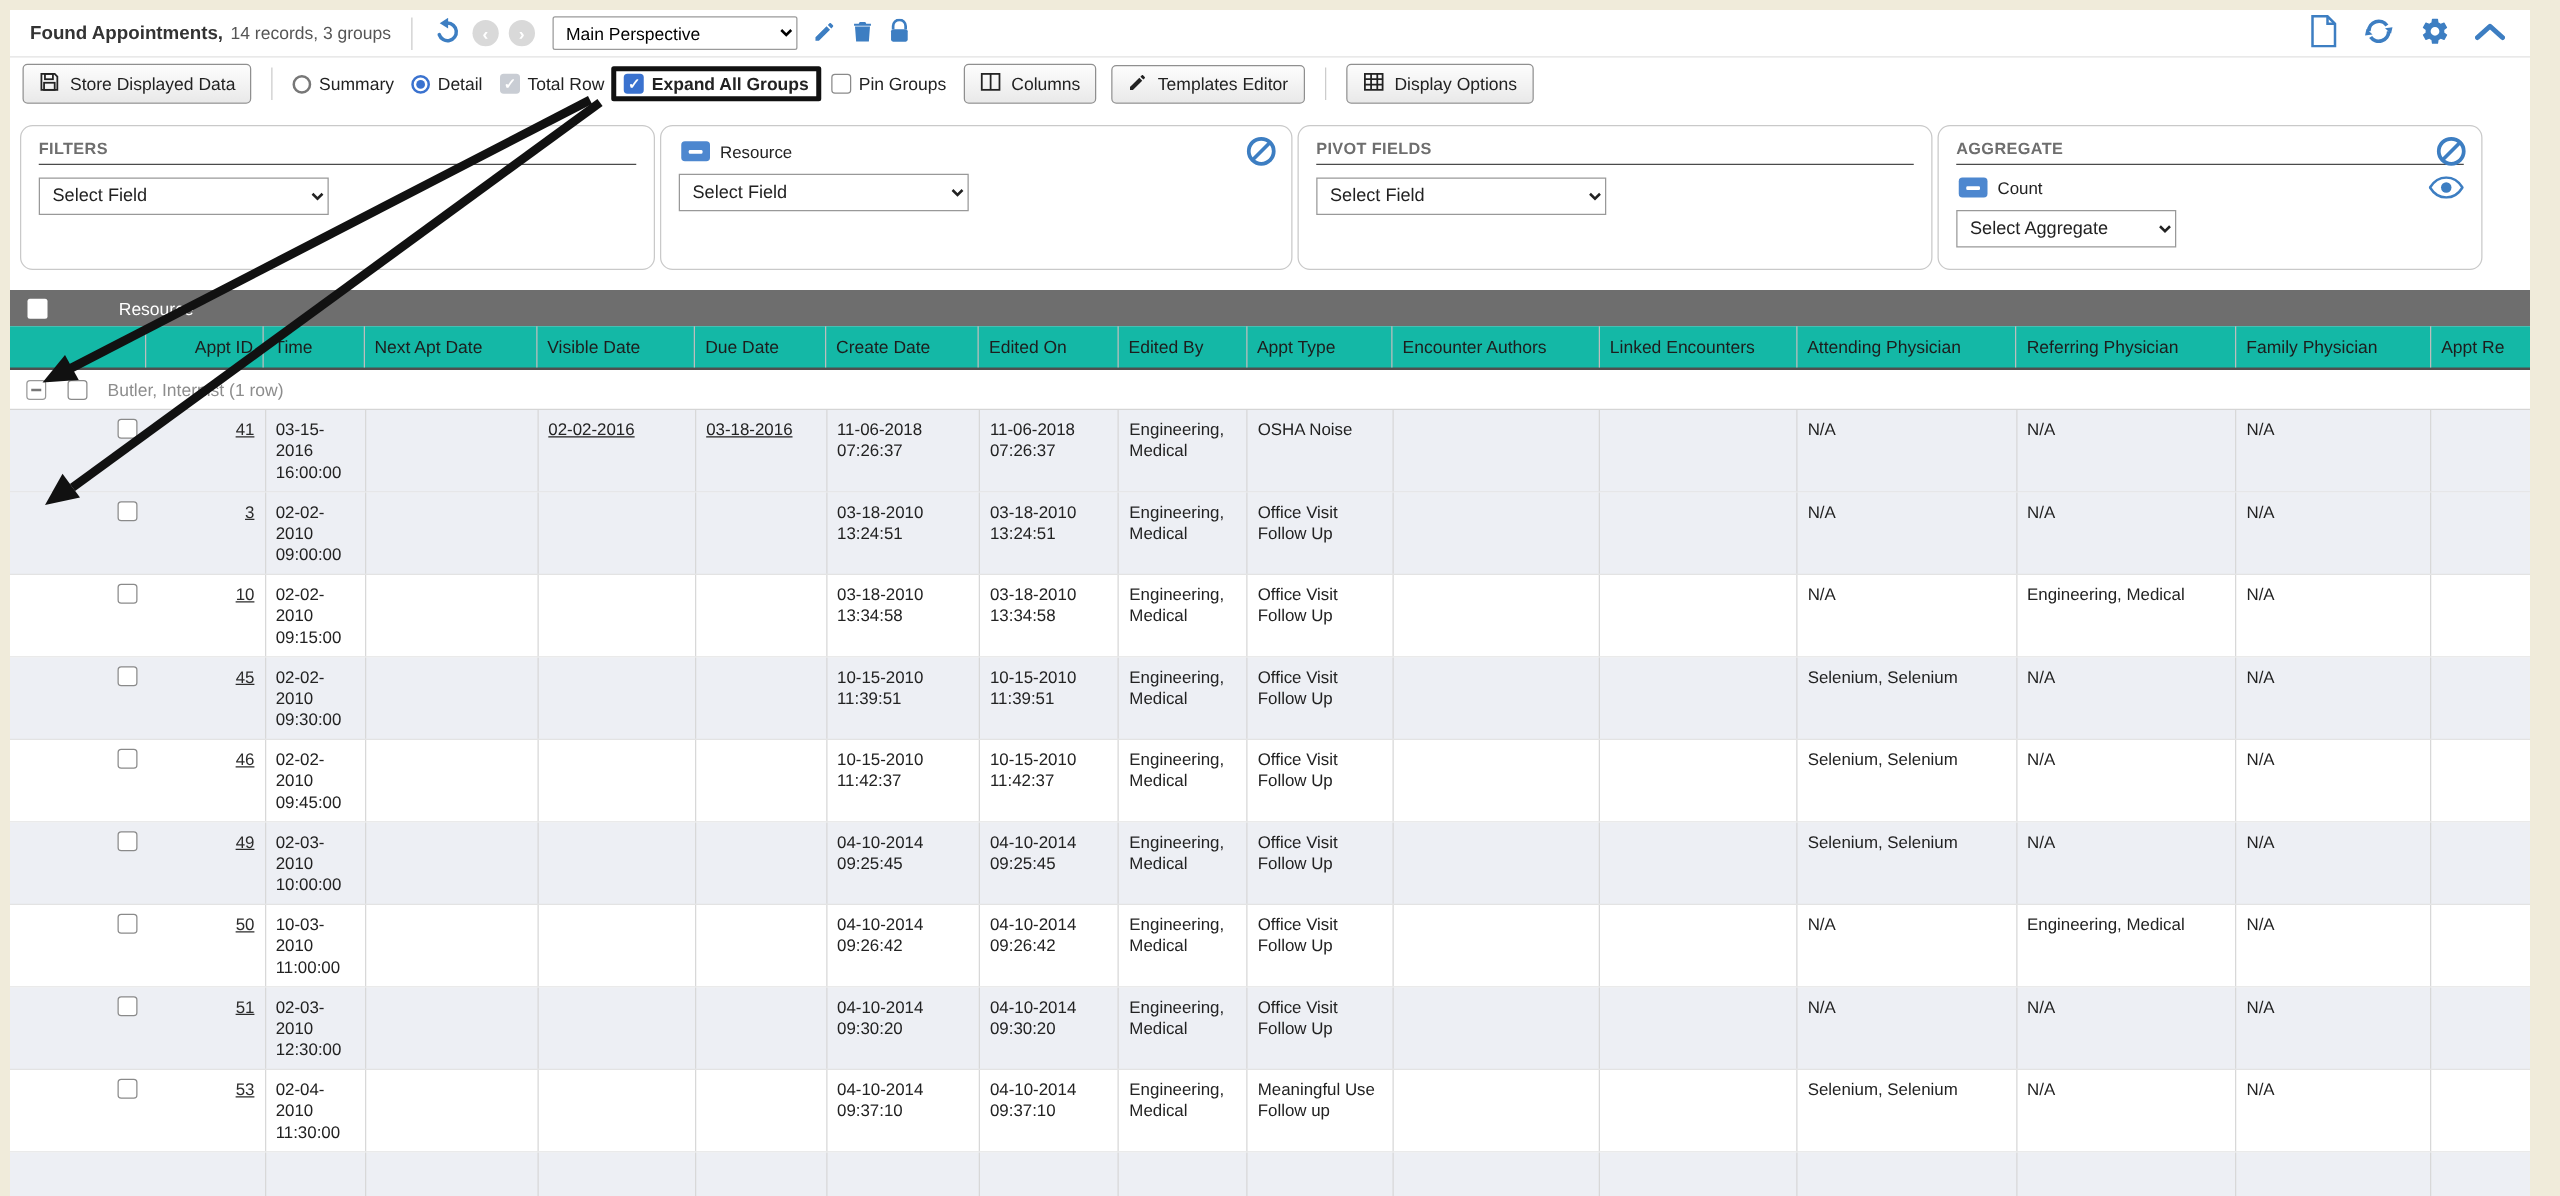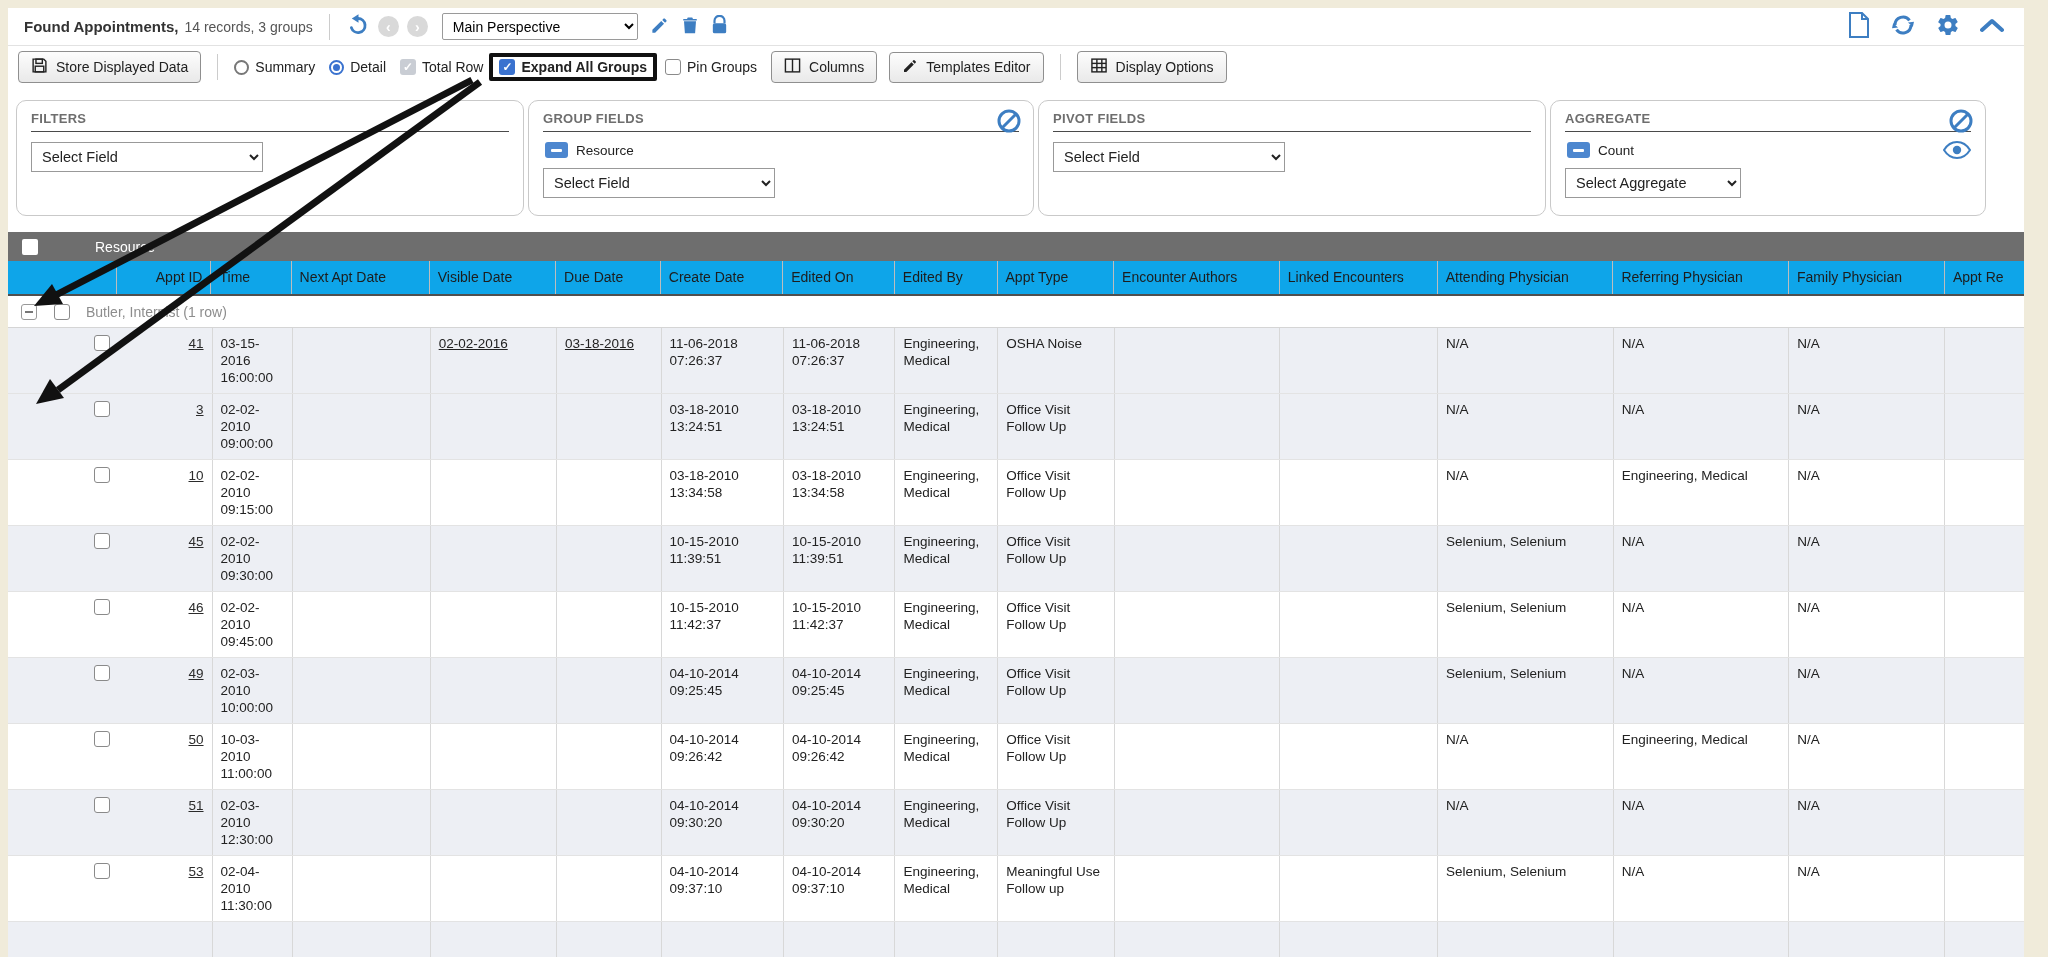"GROUP FIELDS" div.panel-title { html: <div>GROUP FIELDS</div> -> none }
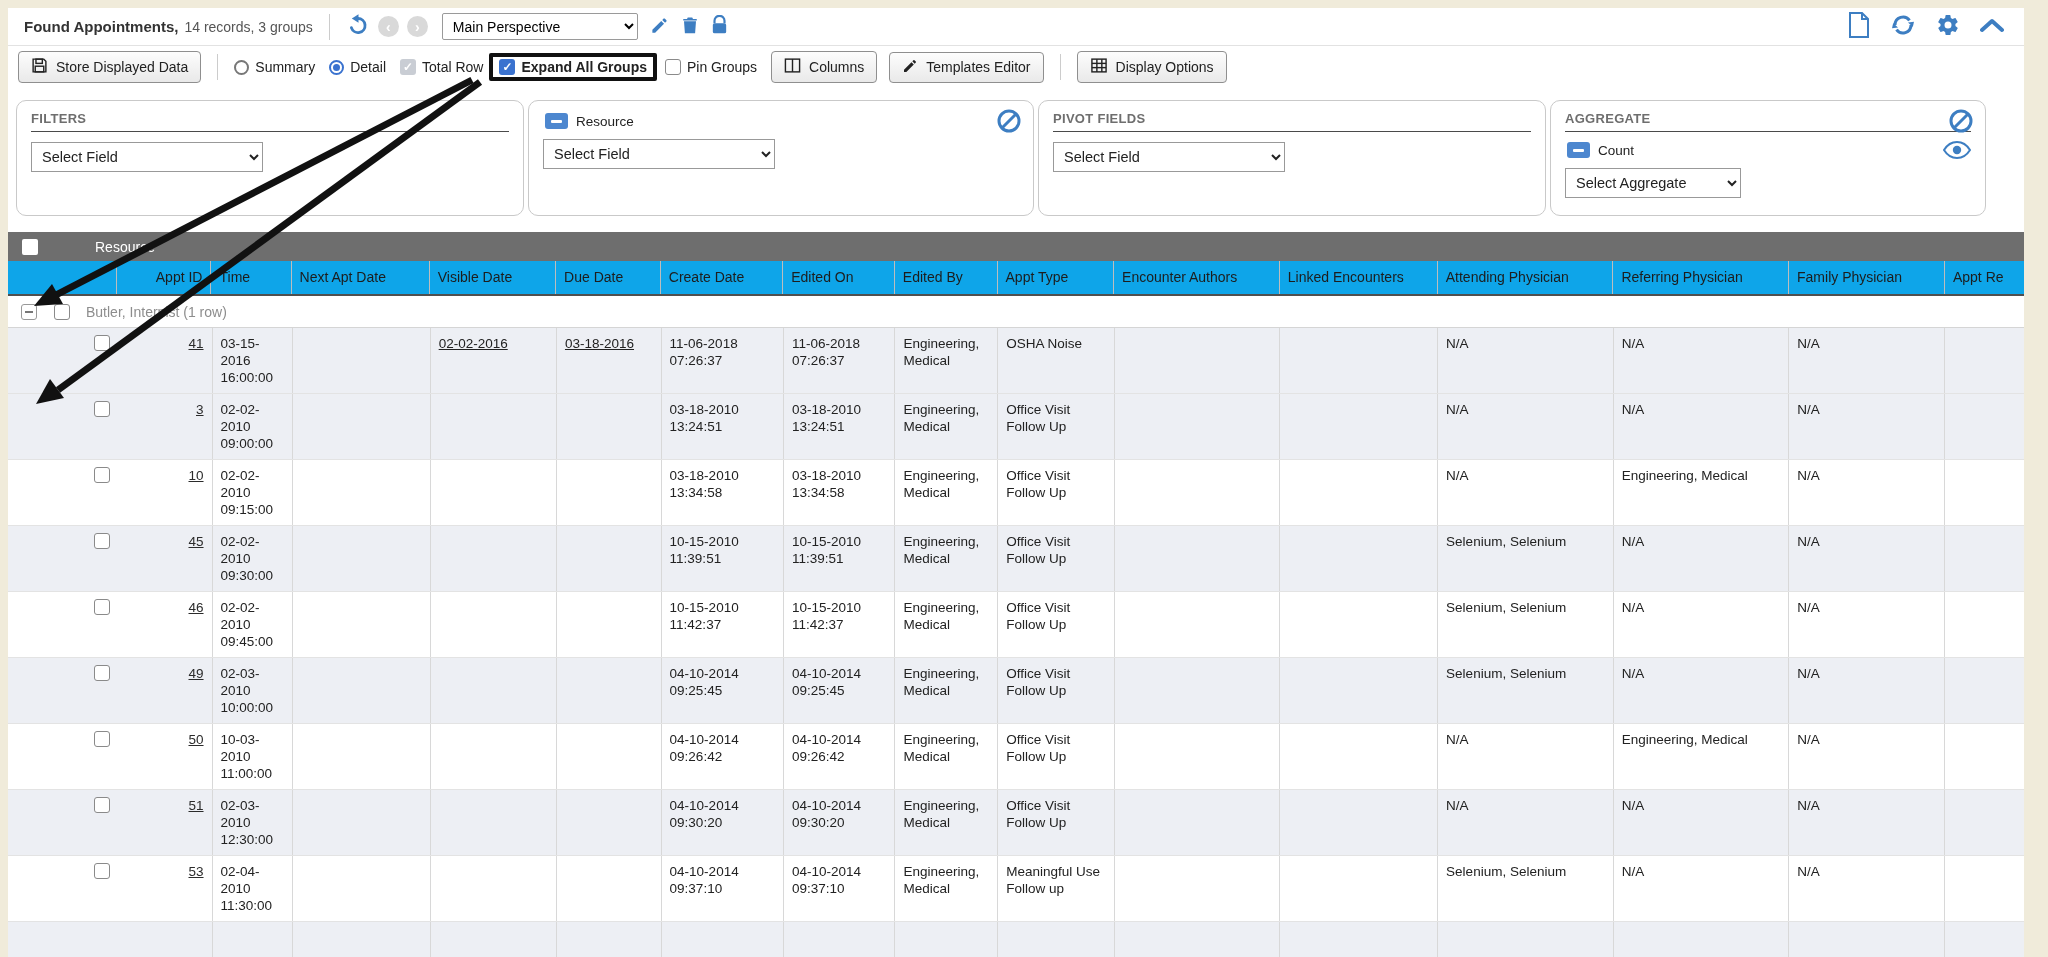"Appt ID" .col-head { background: #0ea5e9 -> #14b8a6 }
